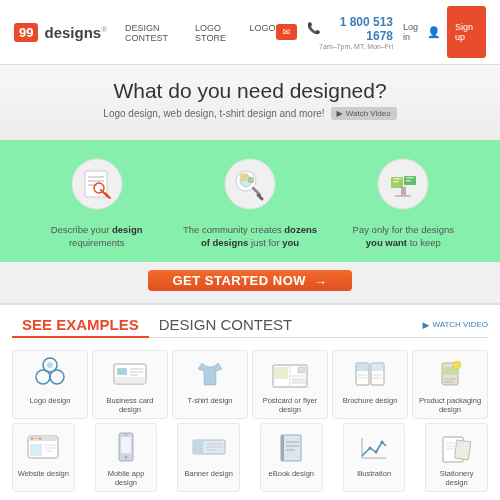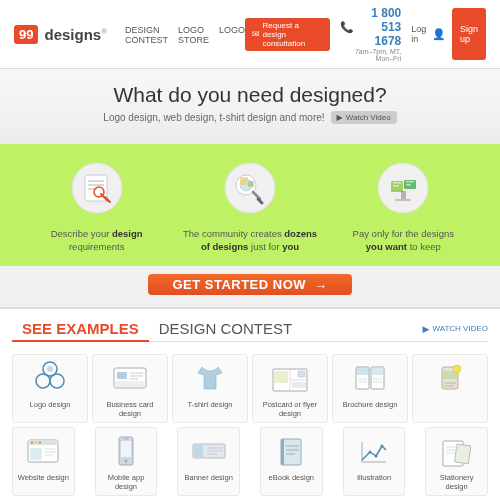"Request a design consultation" span { html: <span>Request a design consultation</span> -> none }
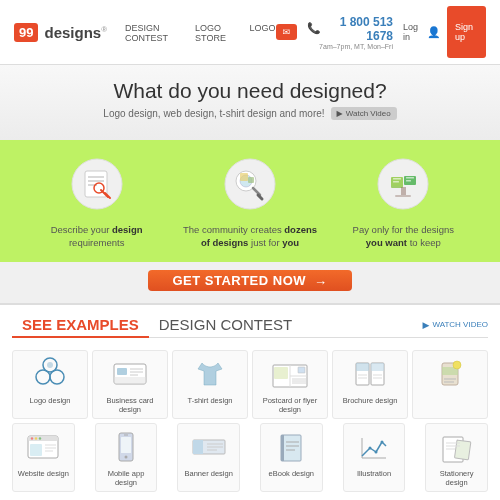"Describe your design" #steps { background: #bef264 -> #86efac }
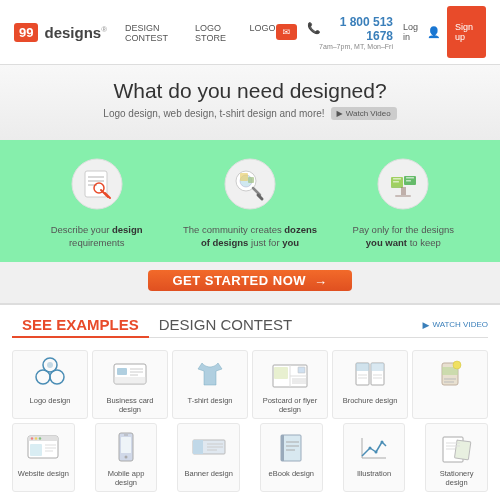"Product packaging design" div.design-label { html: none -> <div>Product packaging design</div> }
